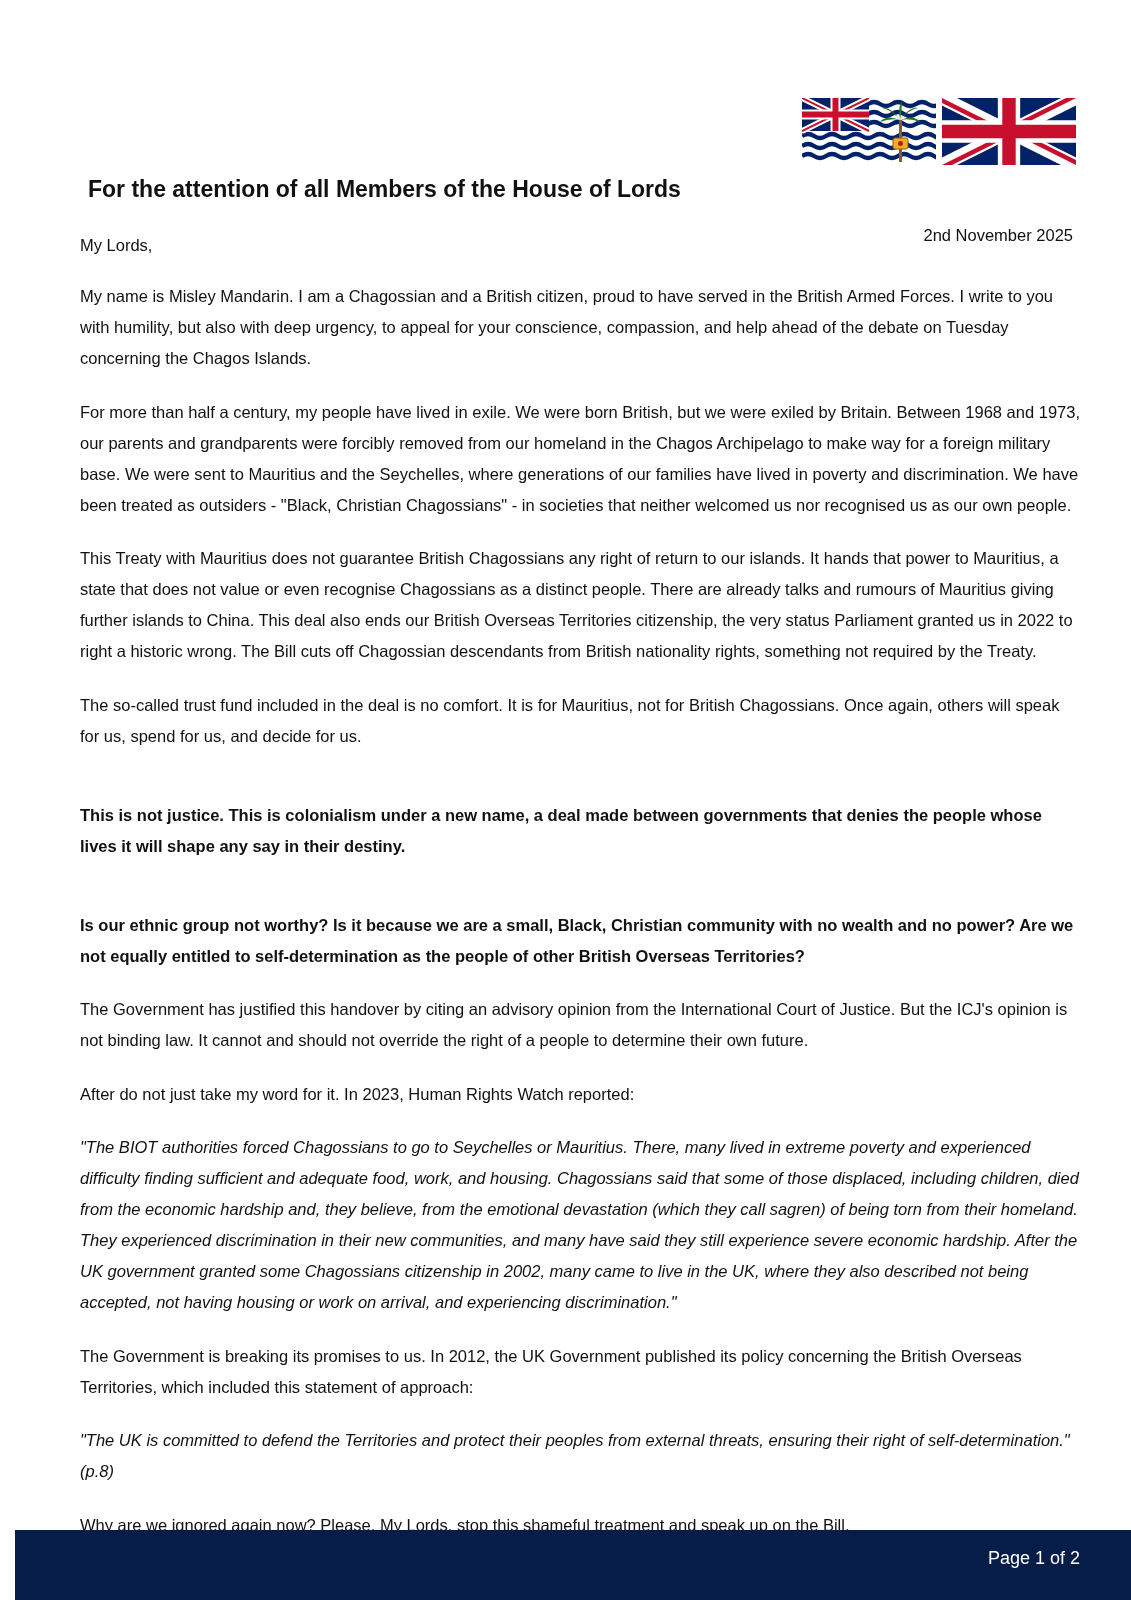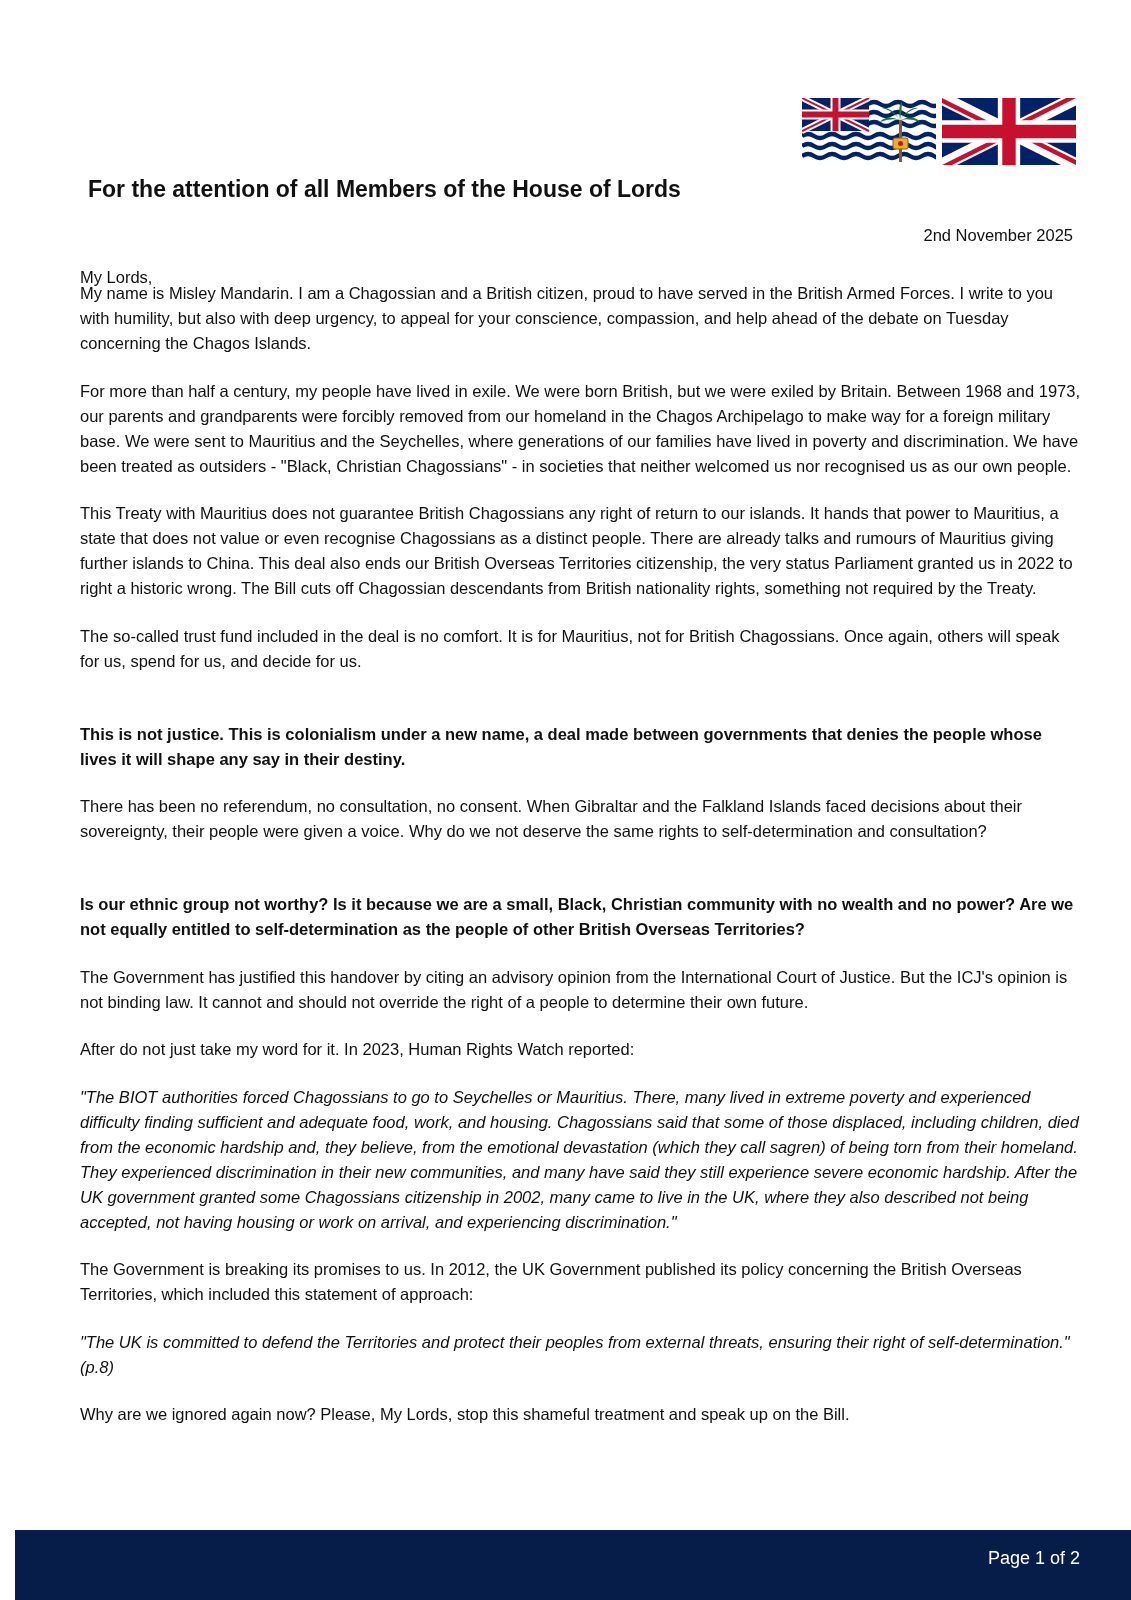"My Lords," .salutation { margin-top: 32px -> none }
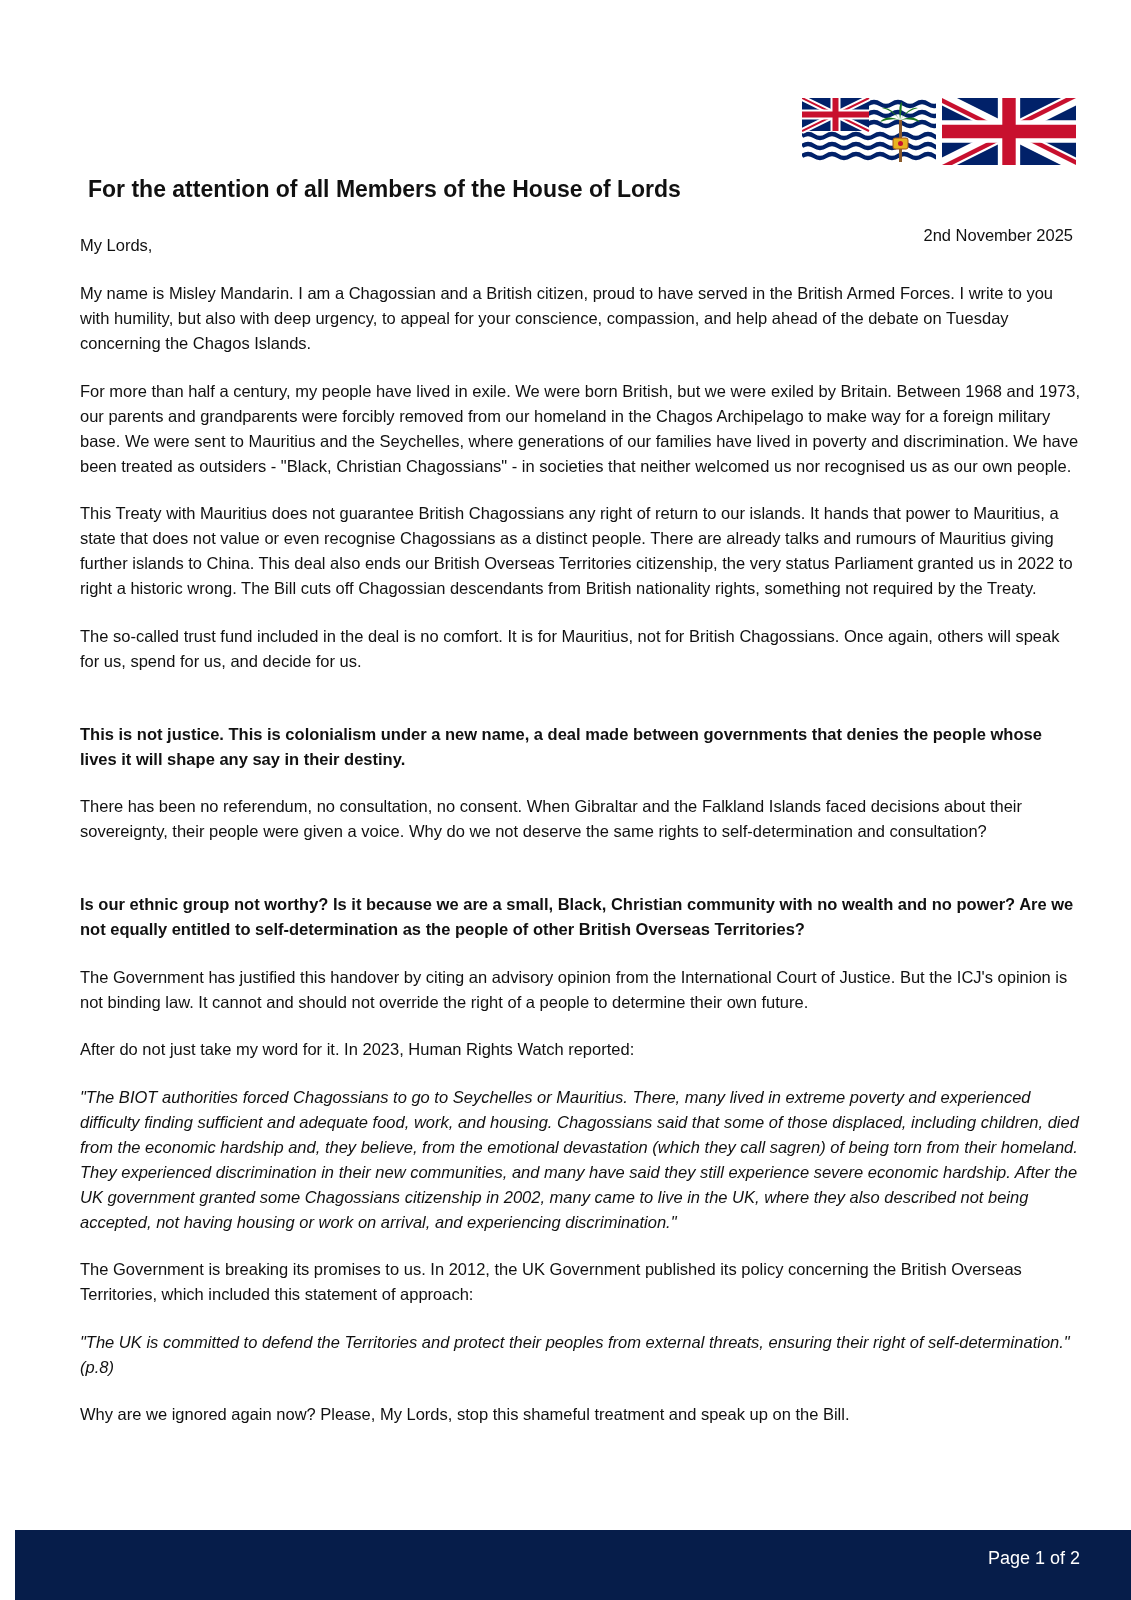"My name is Misley Mandarin." .body { line-height: 25px -> 31px }
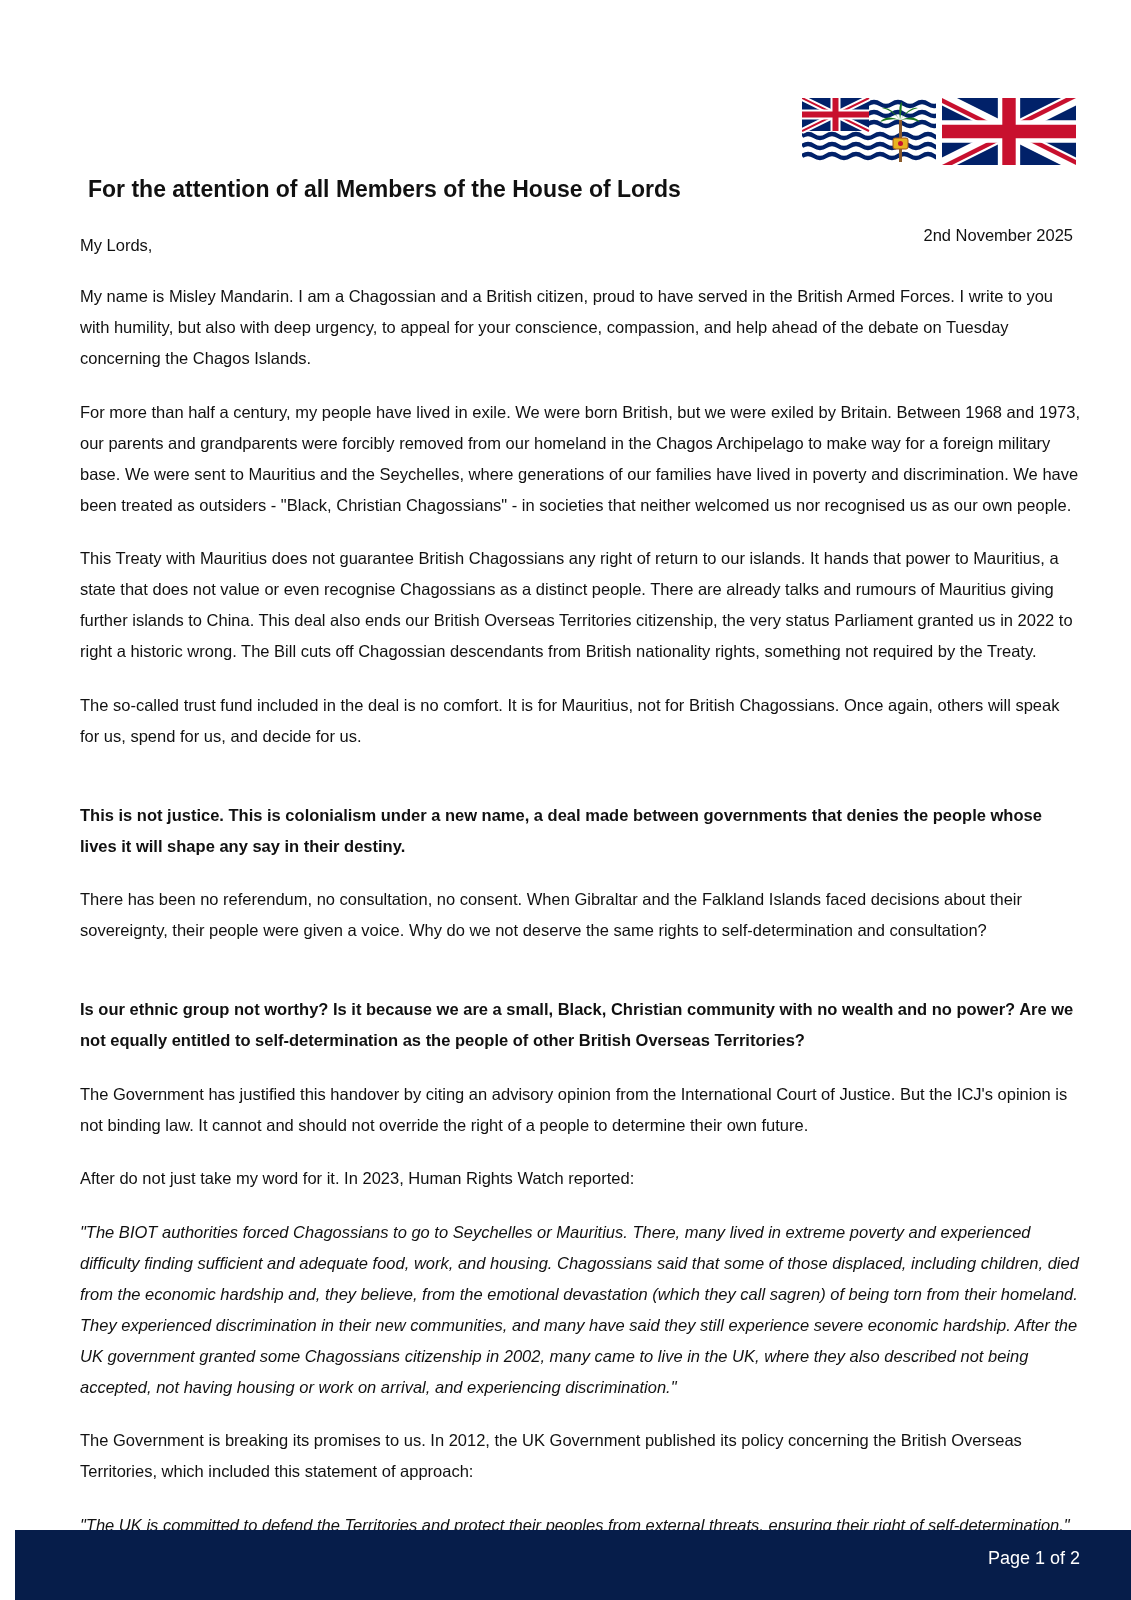"There has been no referendum," p { html: <p>There has been no referendum, no consultation, no consent. When Gibraltar and the Falkland Islands faced decisions about their sovereignty, their people were given a voice. Why do we not deserve the same rights to self-determination and consultation?</p> -> none }
